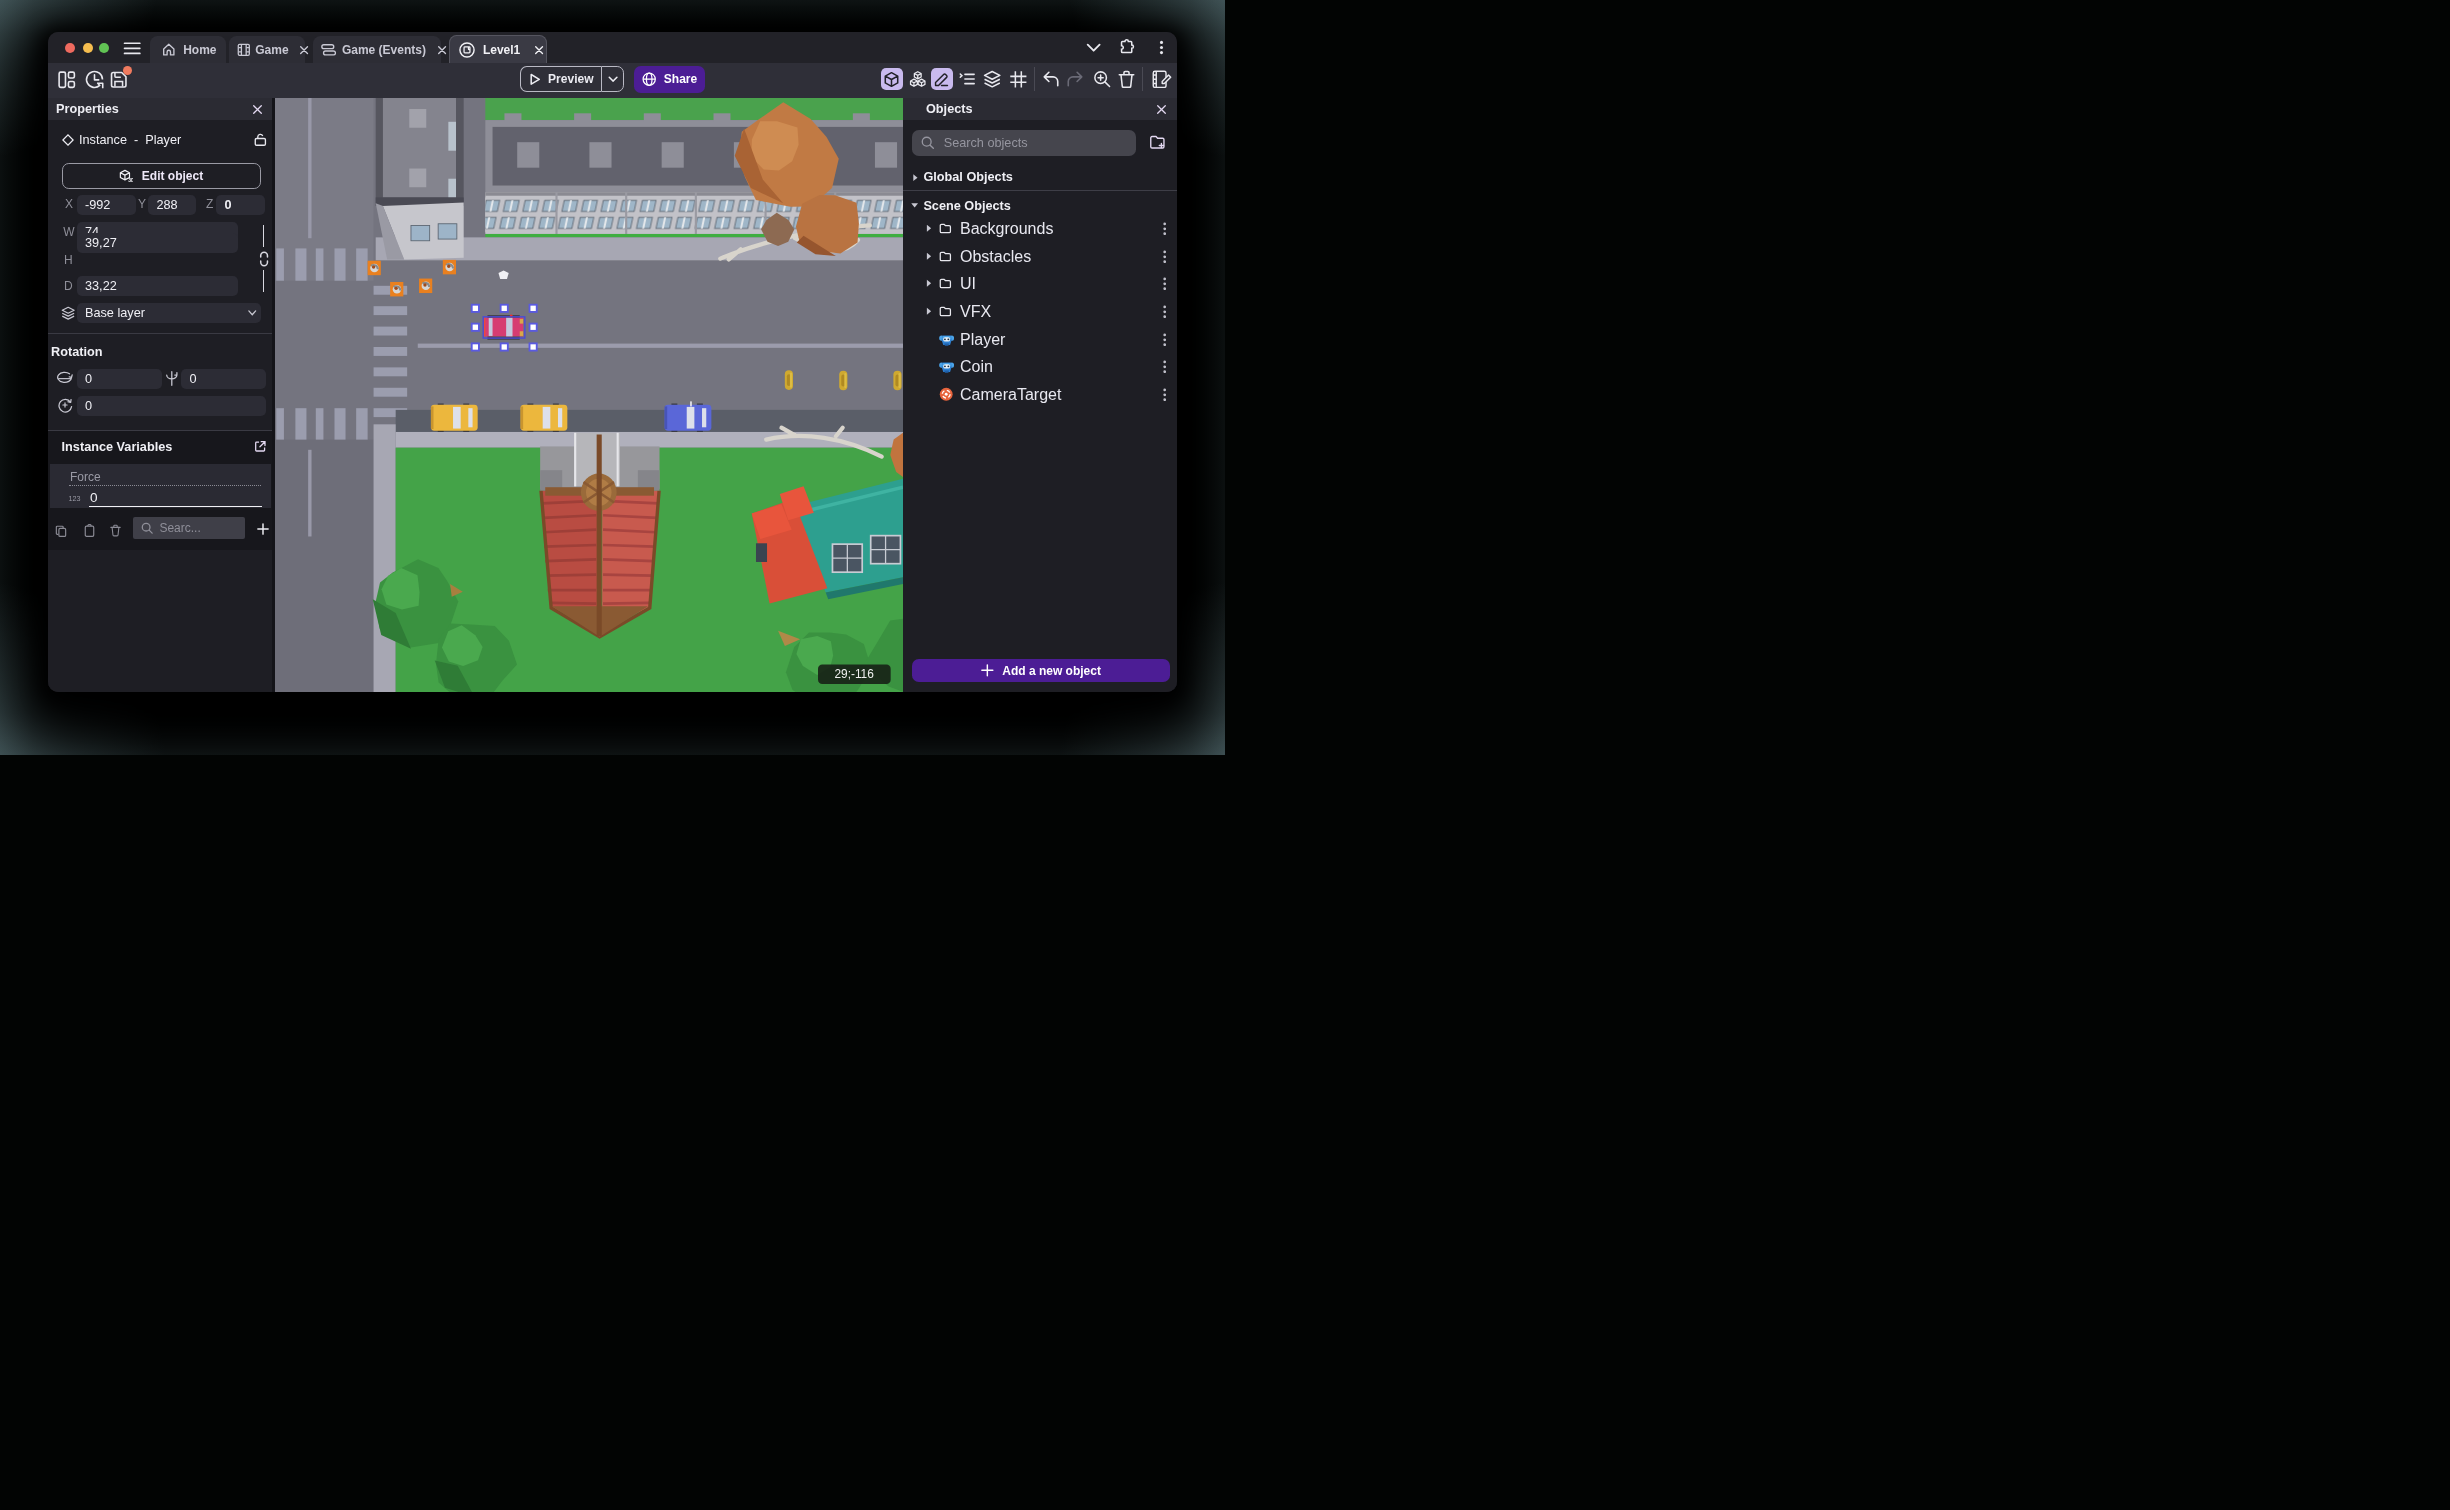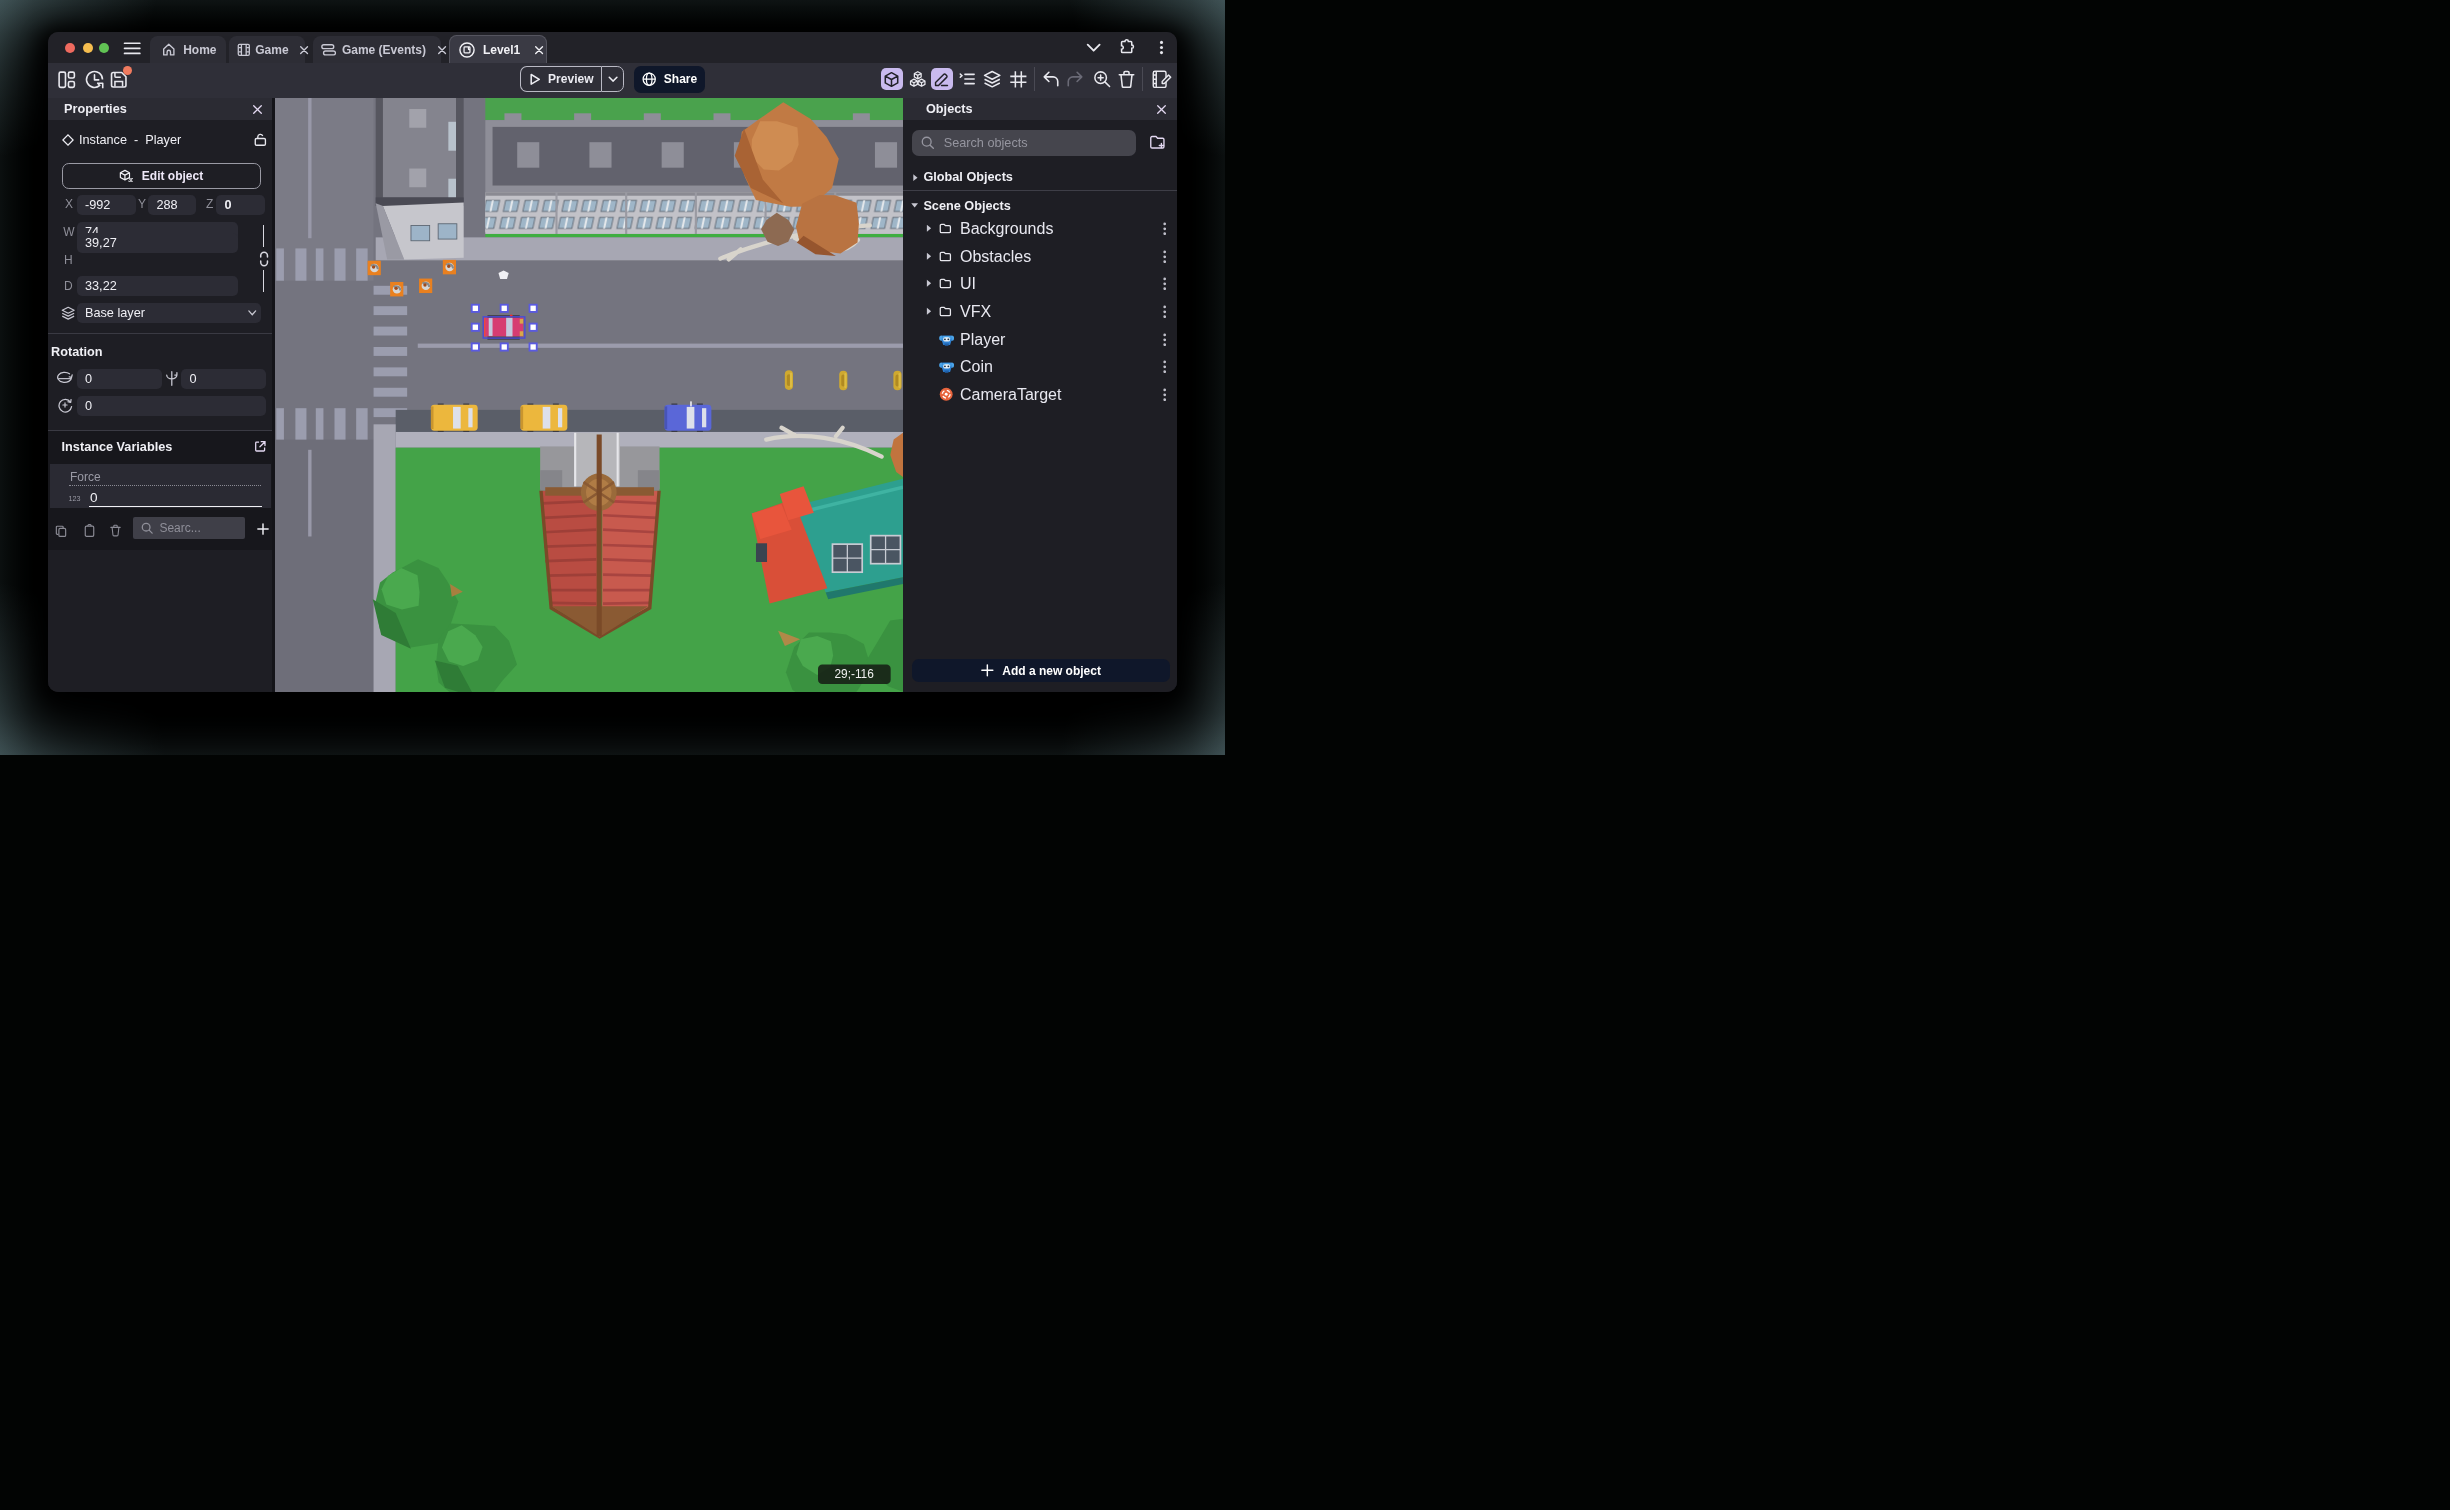"Share" .purple-btn { background: #0f172a -> #4c1d95 }
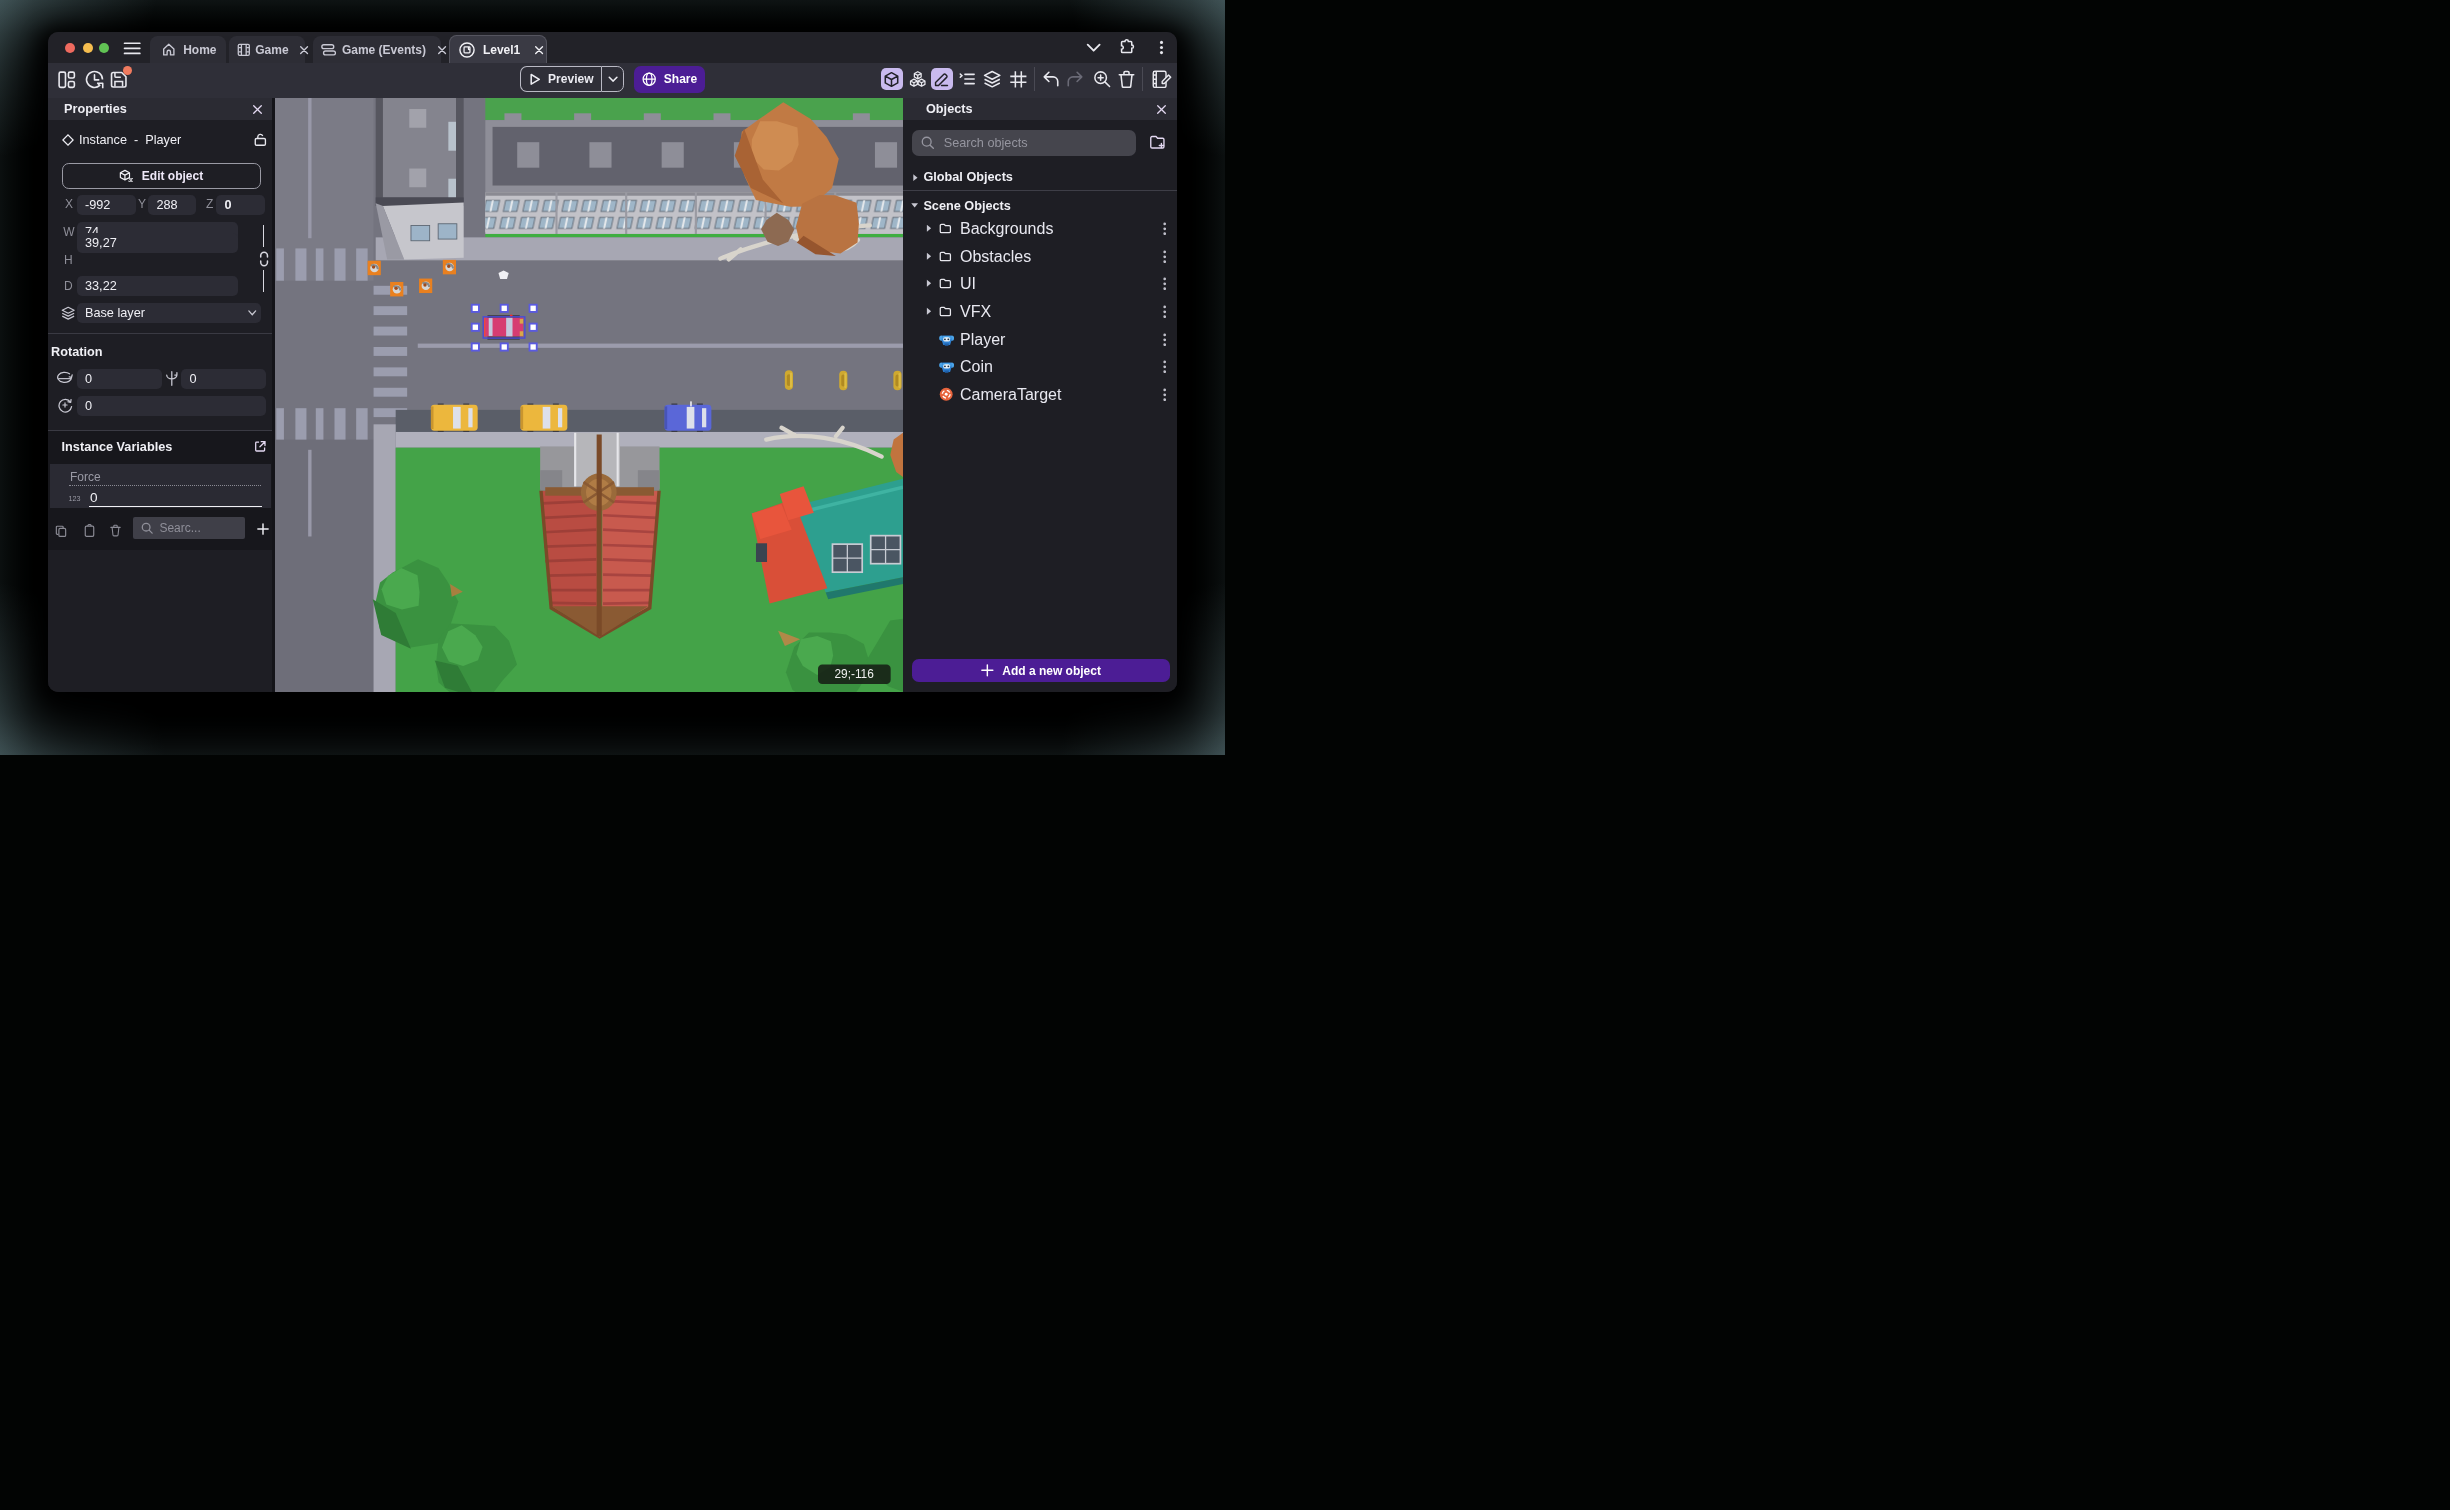"Properties" .phead { padding-left: 16px -> 8px }
